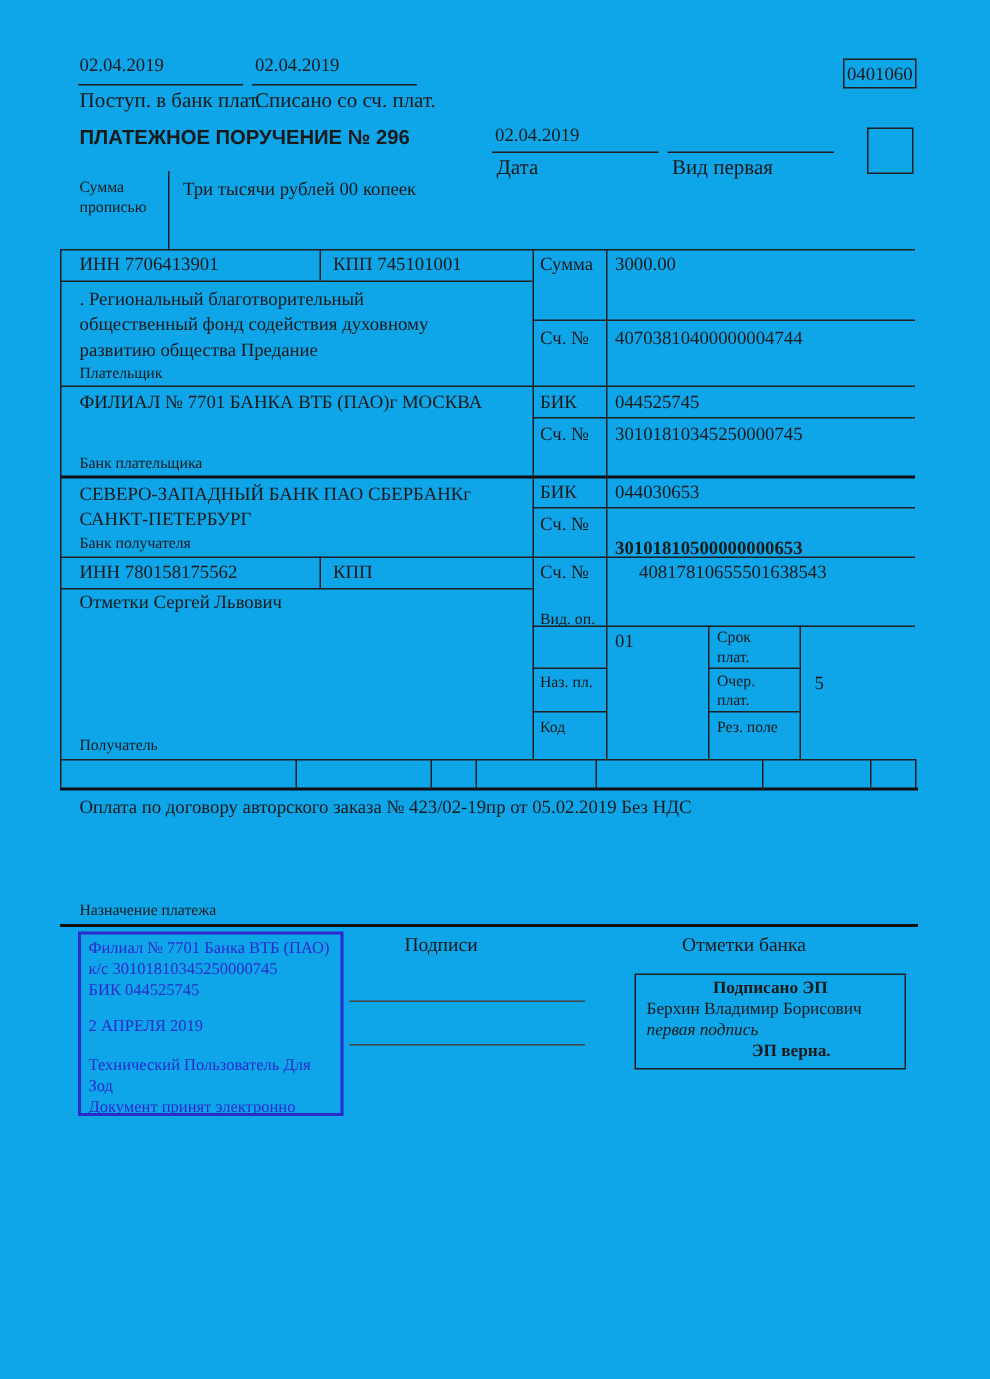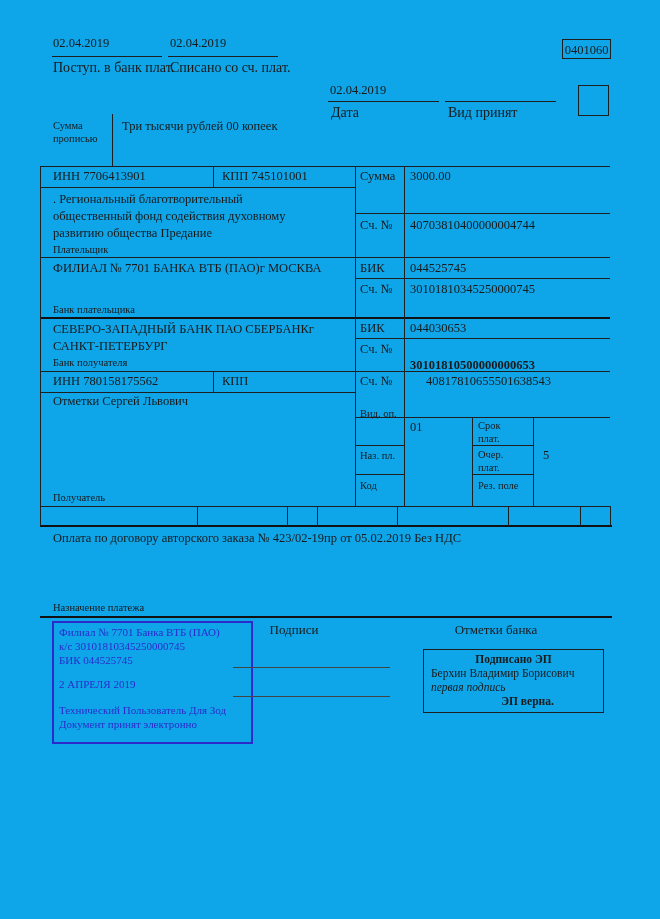"ПЛАТЕЖНОЕ ПОРУЧЕНИЕ № 296" div.abs { html: none -> <div>ПЛАТЕЖНОЕ ПОРУЧЕНИЕ № 296</div> }
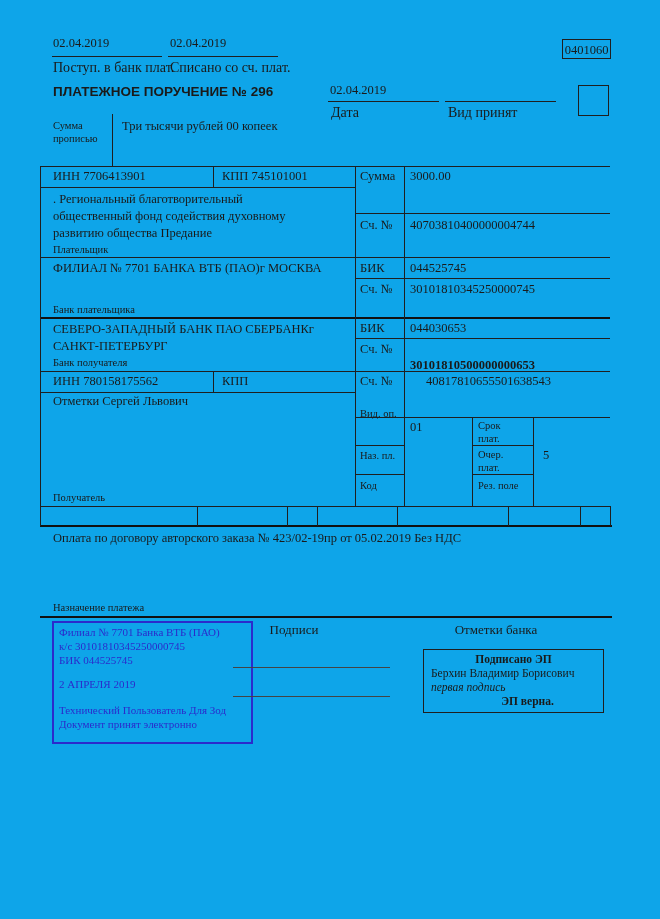"Вид принят" div.abs { text: принят -> первая }
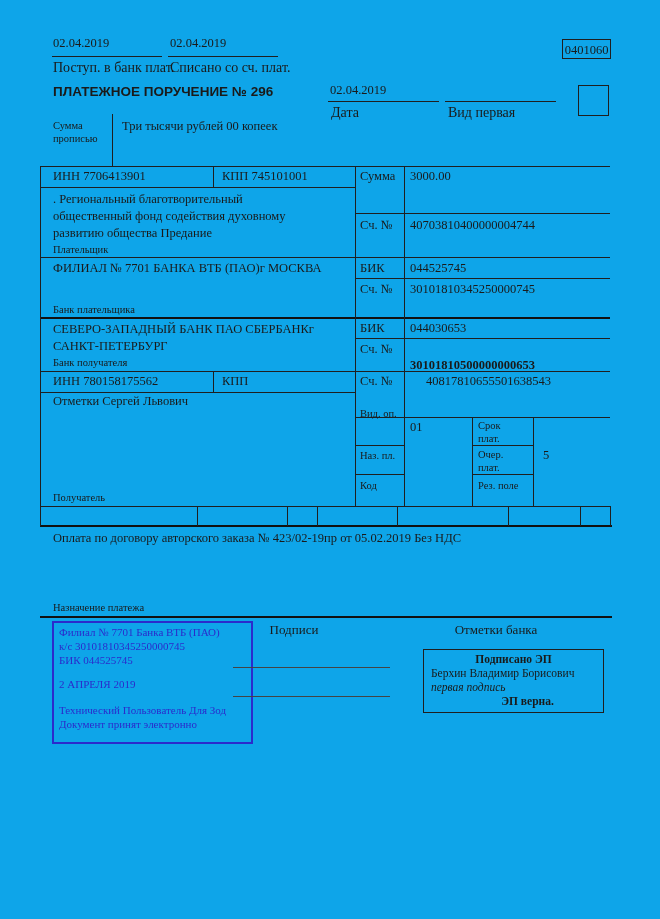"Филиал № 7701 Банка ВТБ (ПАО)" div.blue-box { width: 201px -> 177px }
